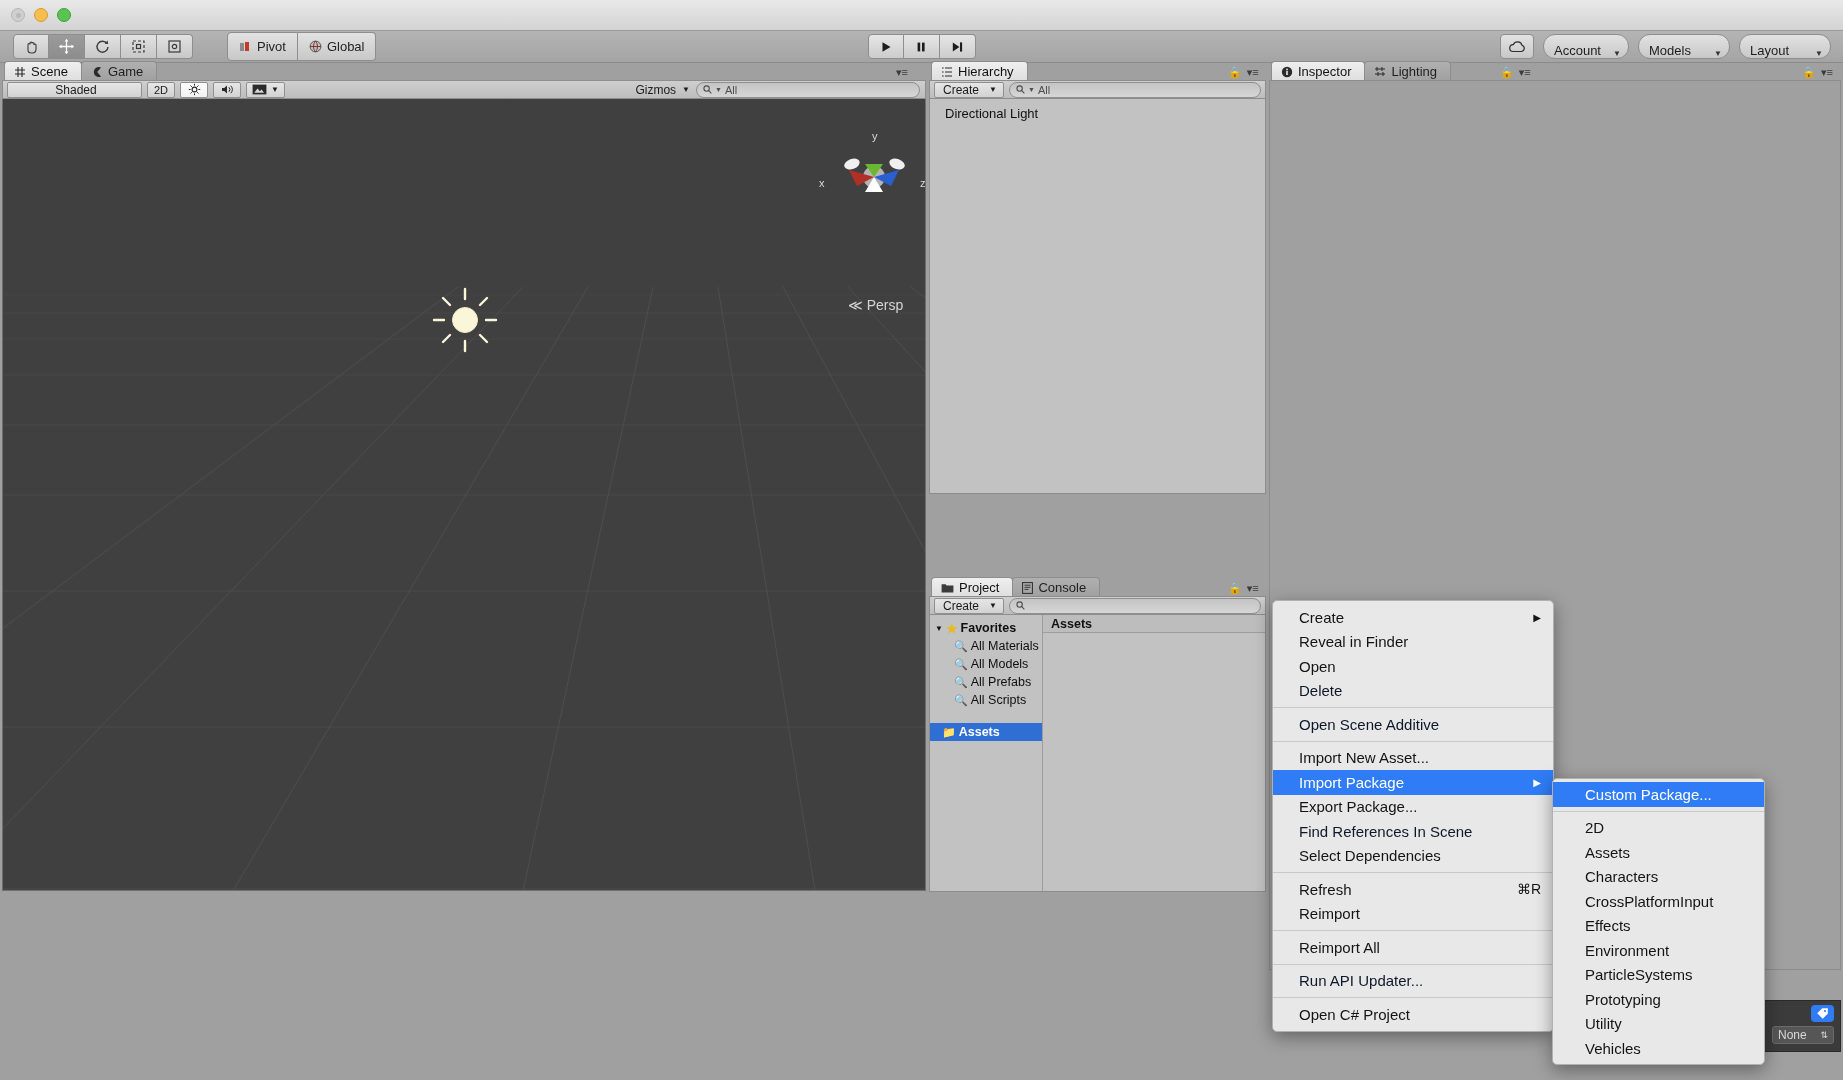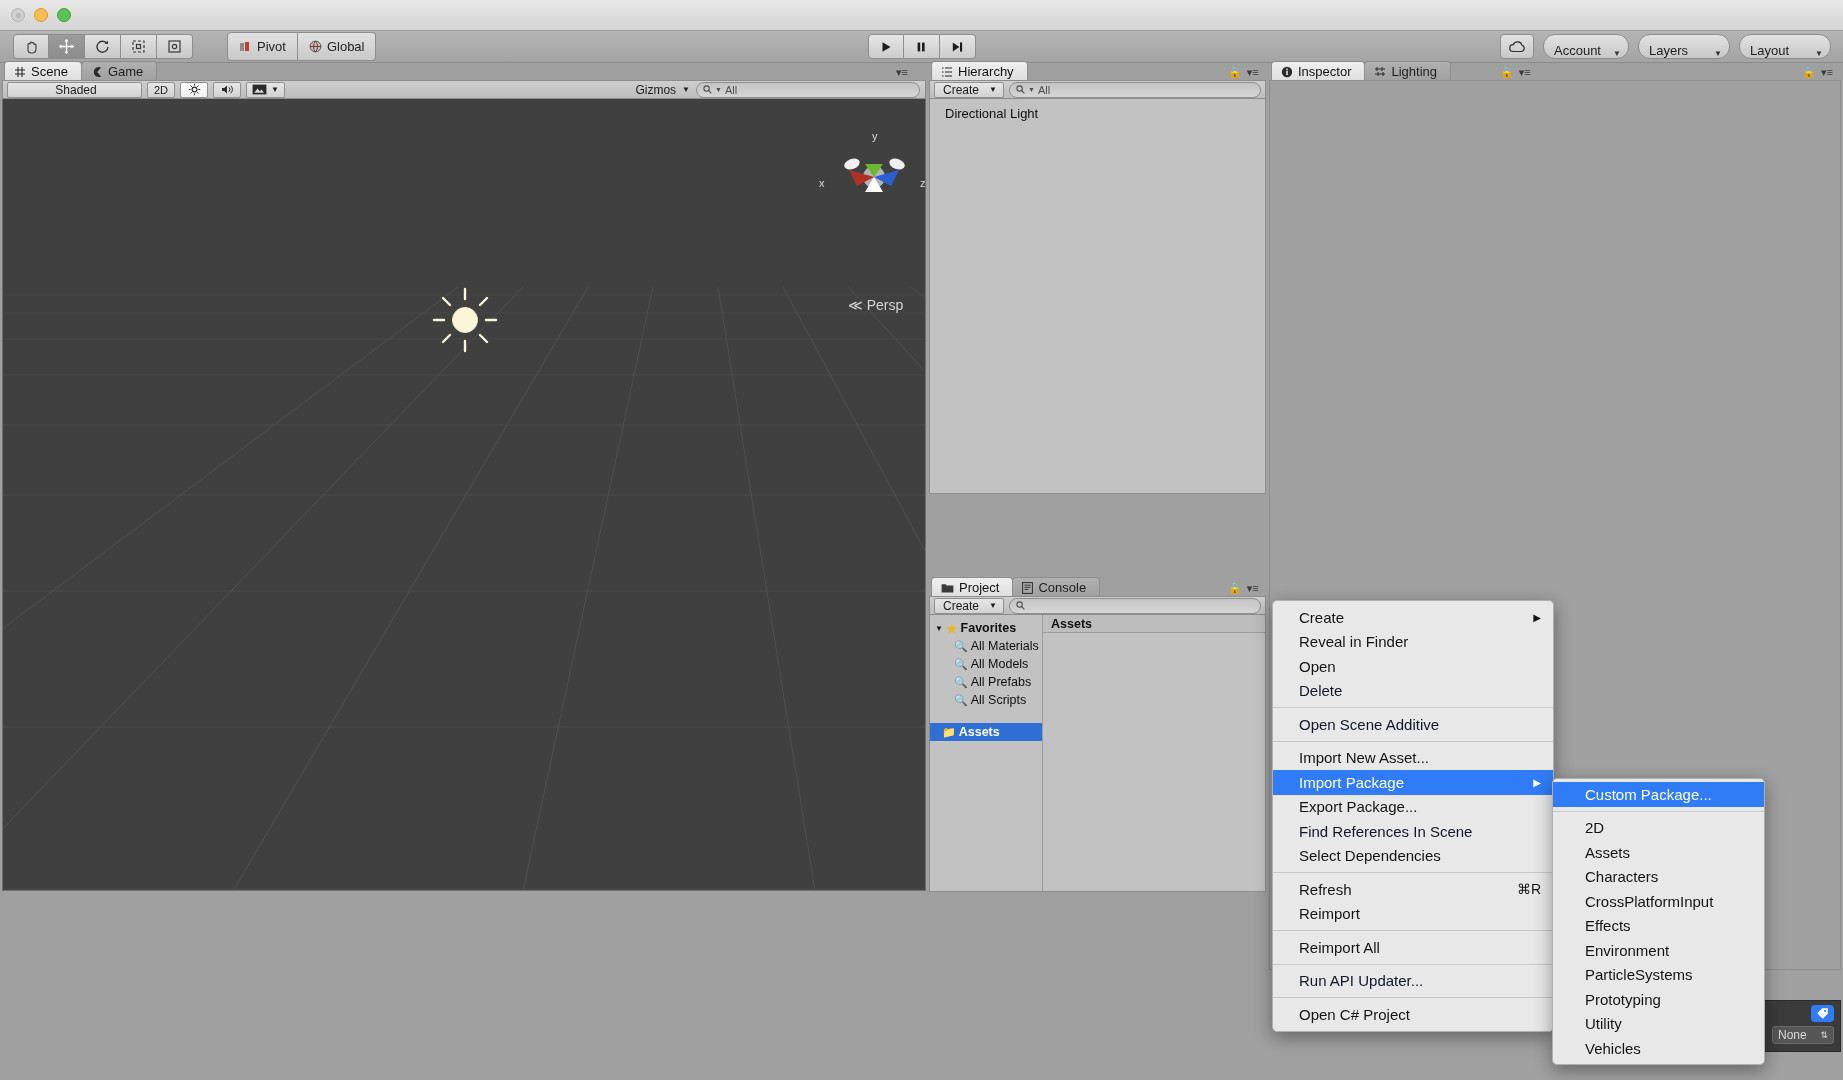"Layers" span { text: Layers -> Models }
